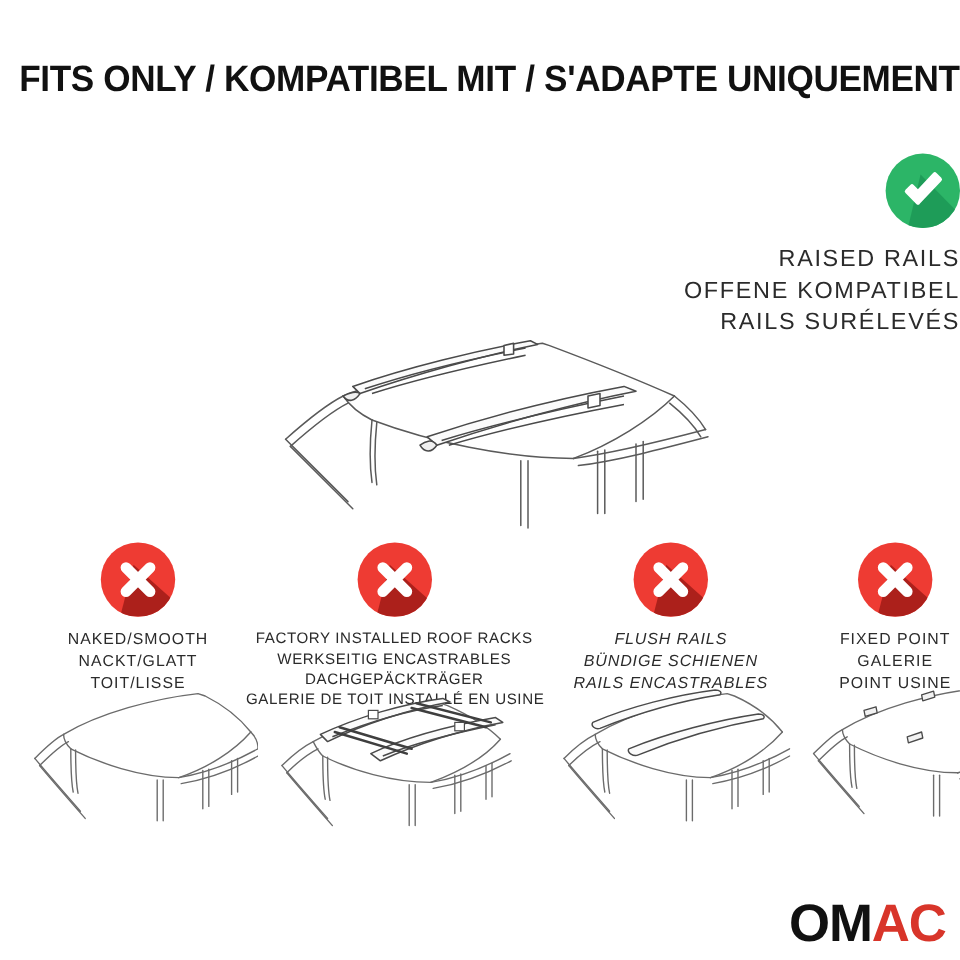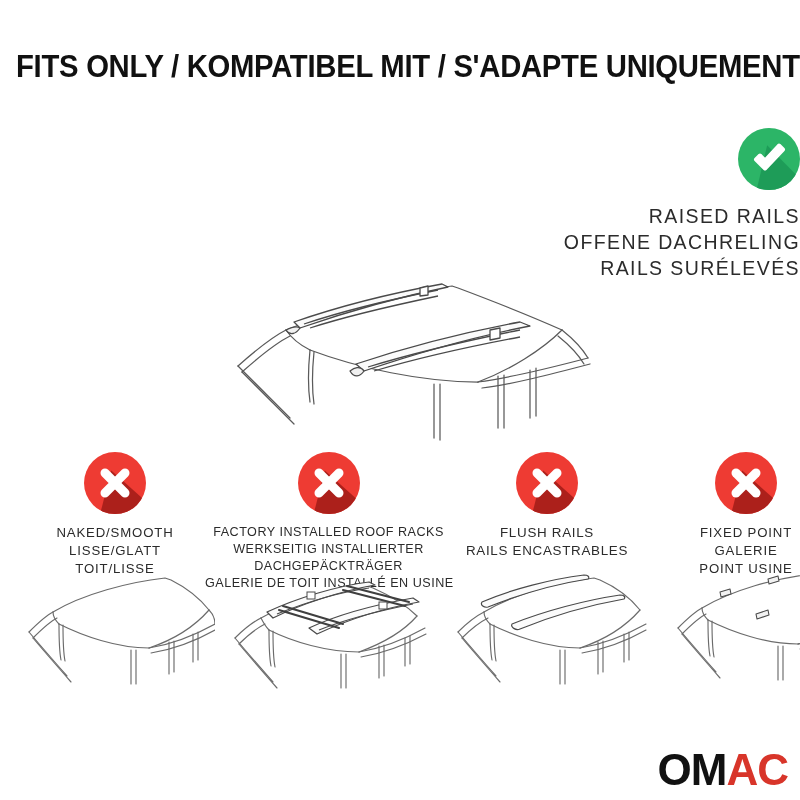"OFFENE DACHRELING" div { text: DACHRELING -> KOMPATIBEL }
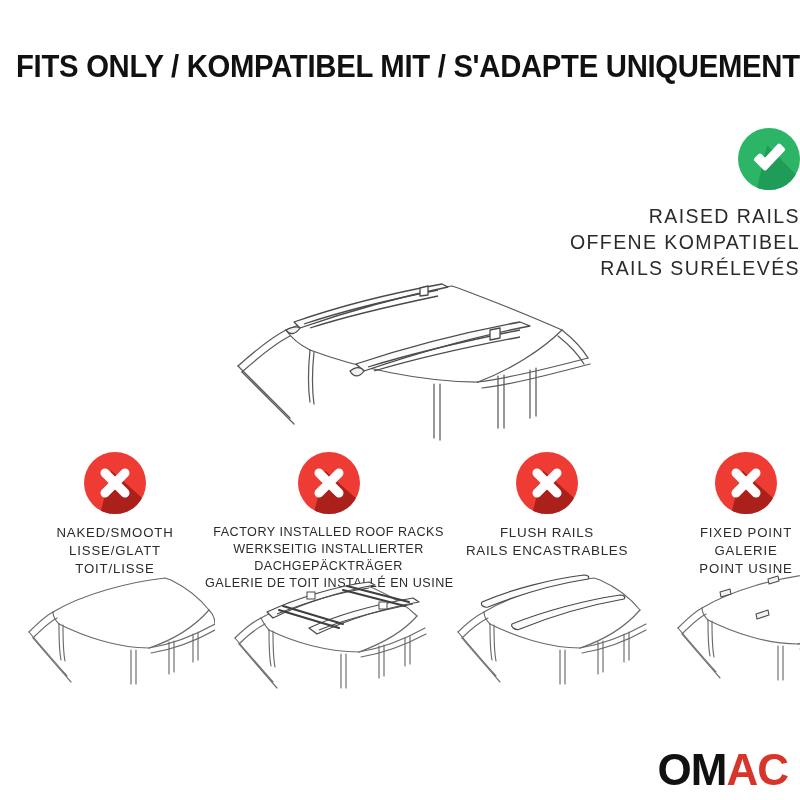"FLUSH RAILS" .col-2 { font-style: none -> italic; left: 452px -> 464px }
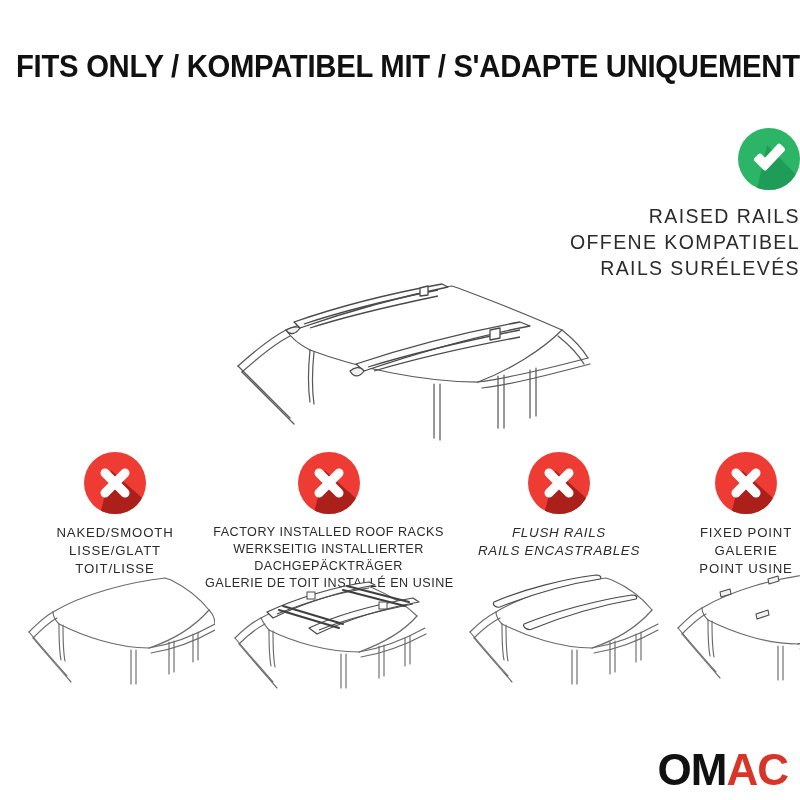"LISSE/GLATT" div { text: LISSE/GLATT -> NACKT/GLATT }
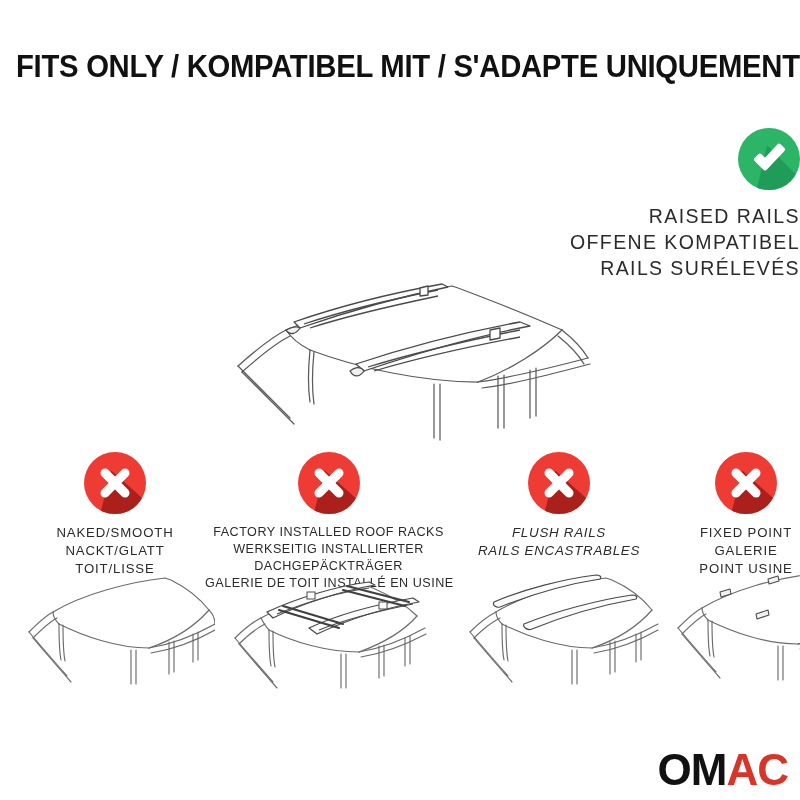"WERKSEITIG INSTALLIERTER" div { text: INSTALLIERTER -> ENCASTRABLES }
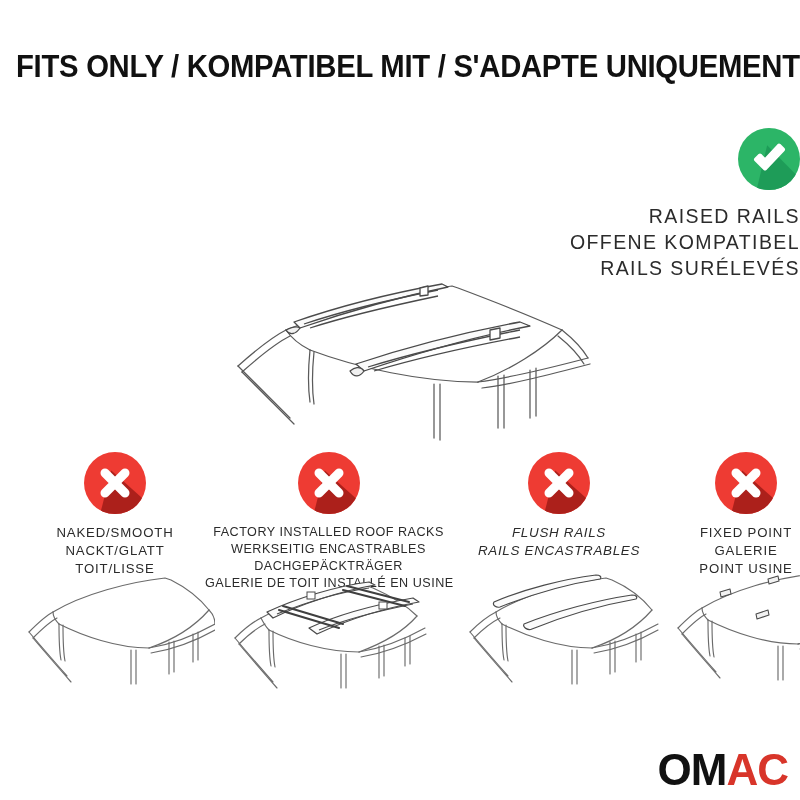"BÜNDIGE SCHIENEN" div { html: none -> <div>BÜNDIGE SCHIENEN</div> }
